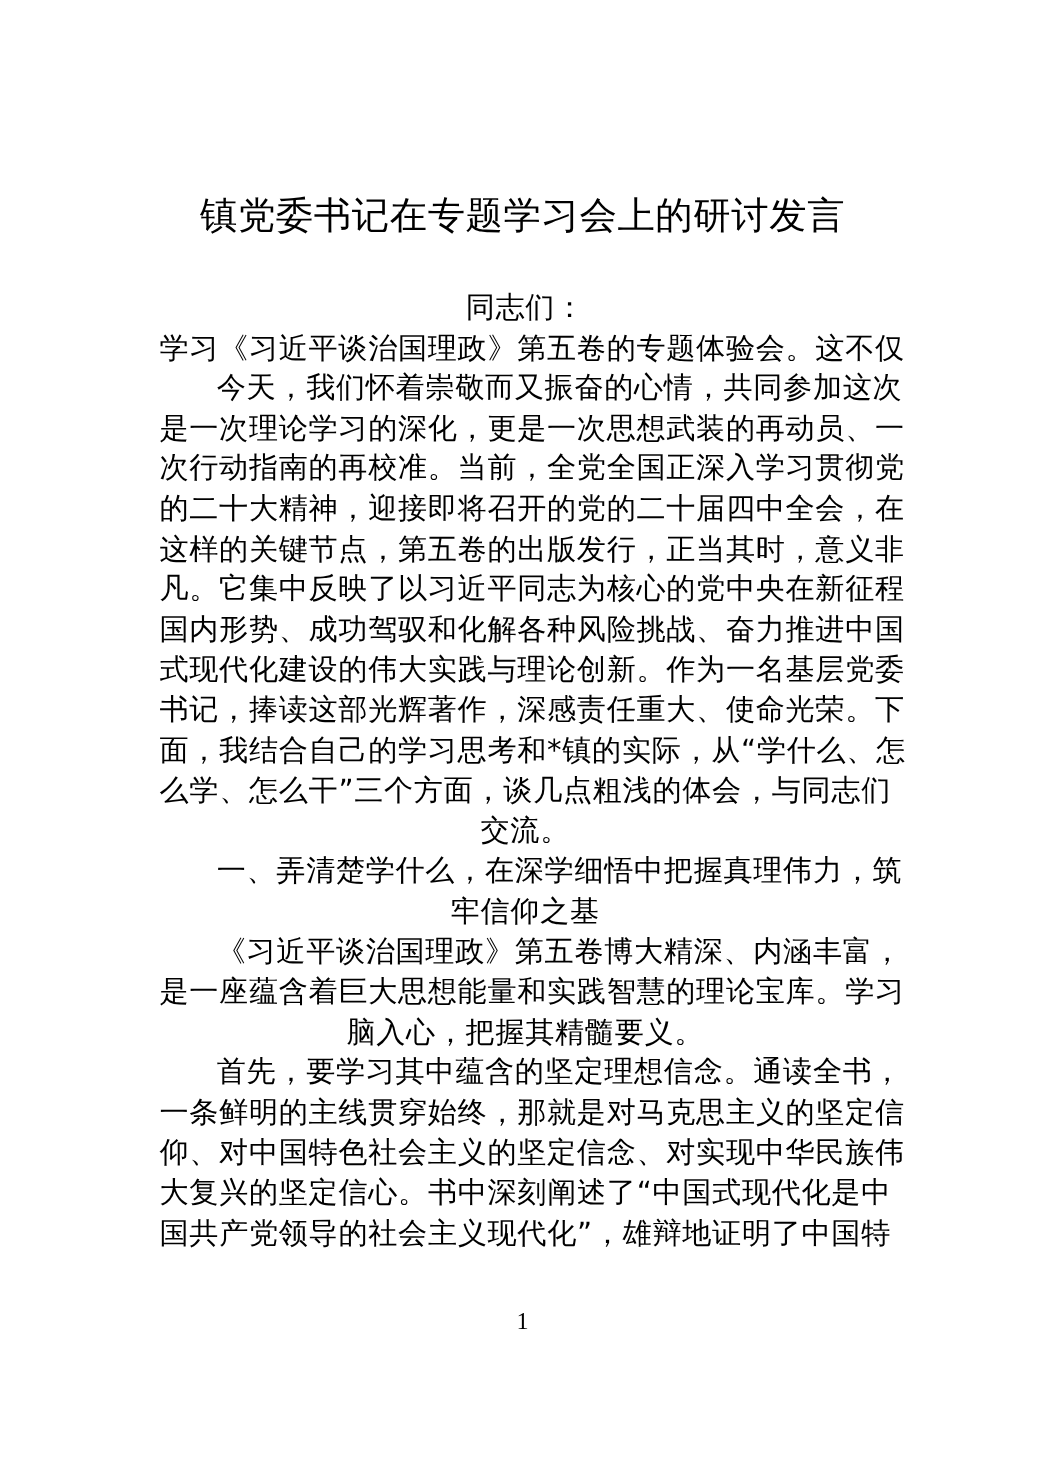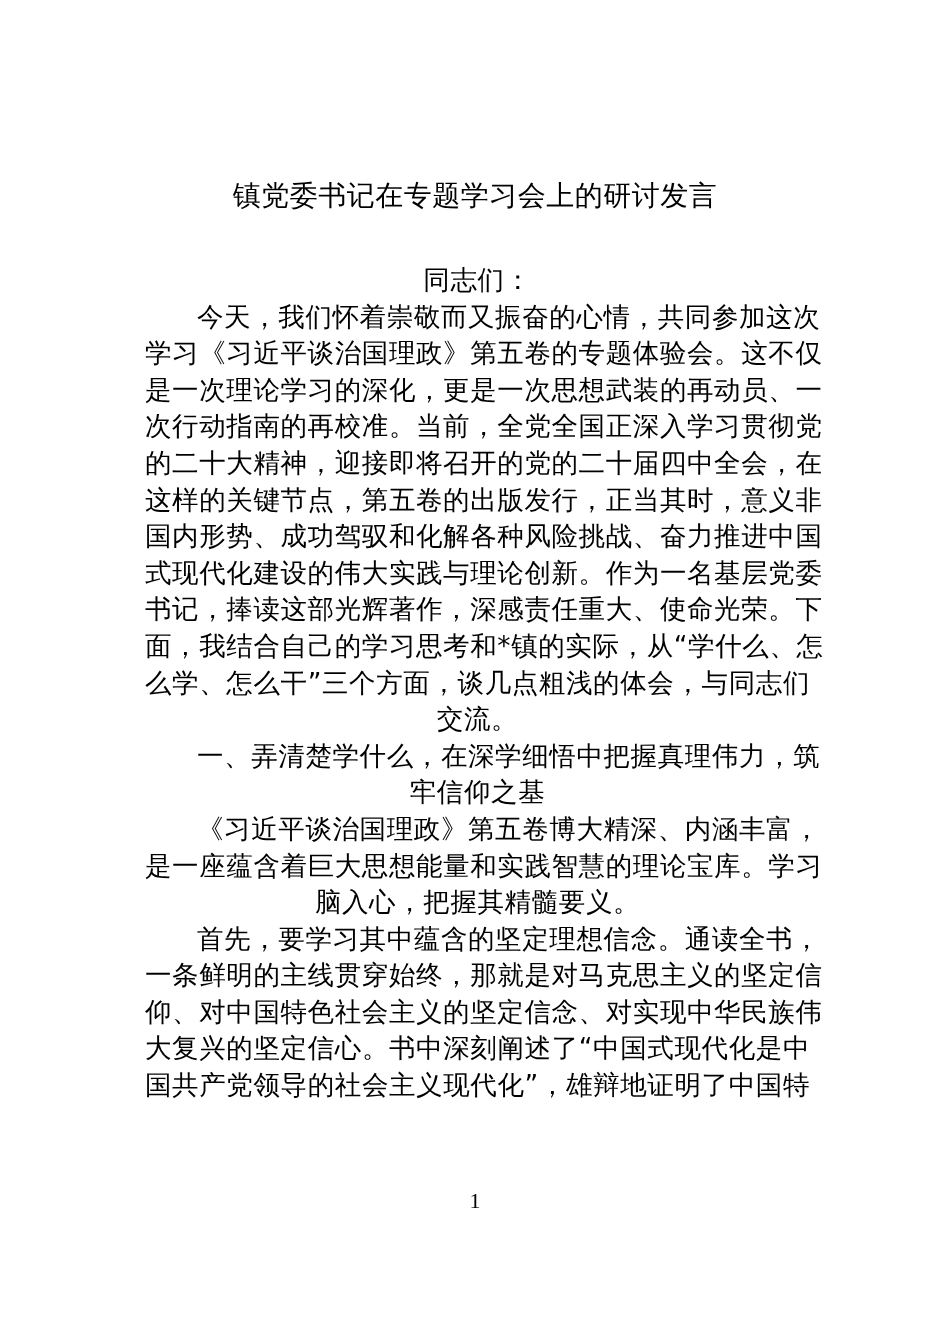"镇党委书记在专题学习会上的研讨发言" .title { font-size: 28px -> 34px }
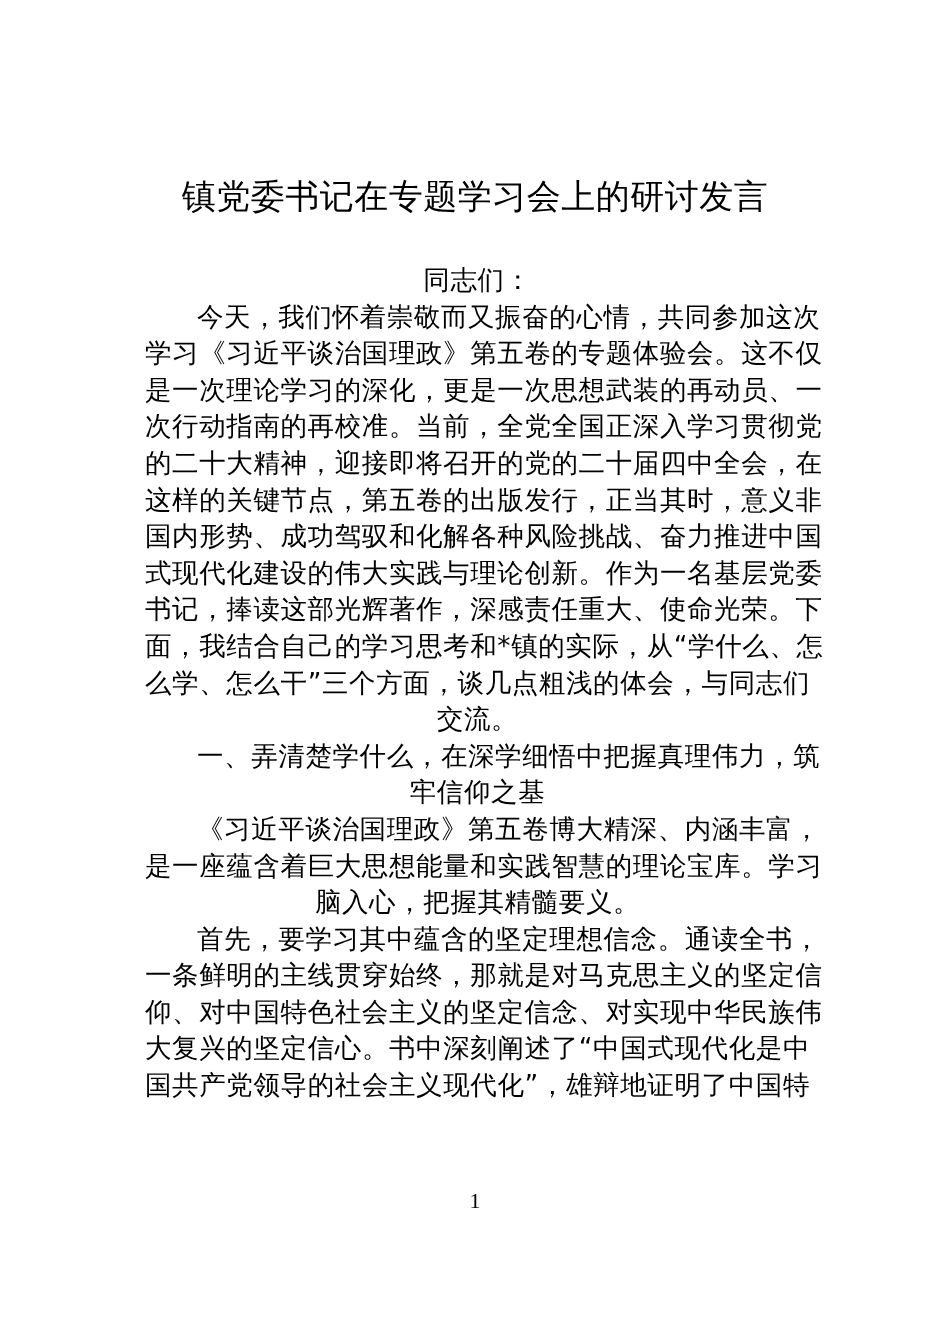"今天，我们怀着崇敬而又振奋的心情，共同参加这次" div.line { order: before "学习《习近平谈治国理政》第五卷的专题体验会。这不仅" -> after "学习《习近平谈治国理政》第五卷的专题体验会。这不仅" }
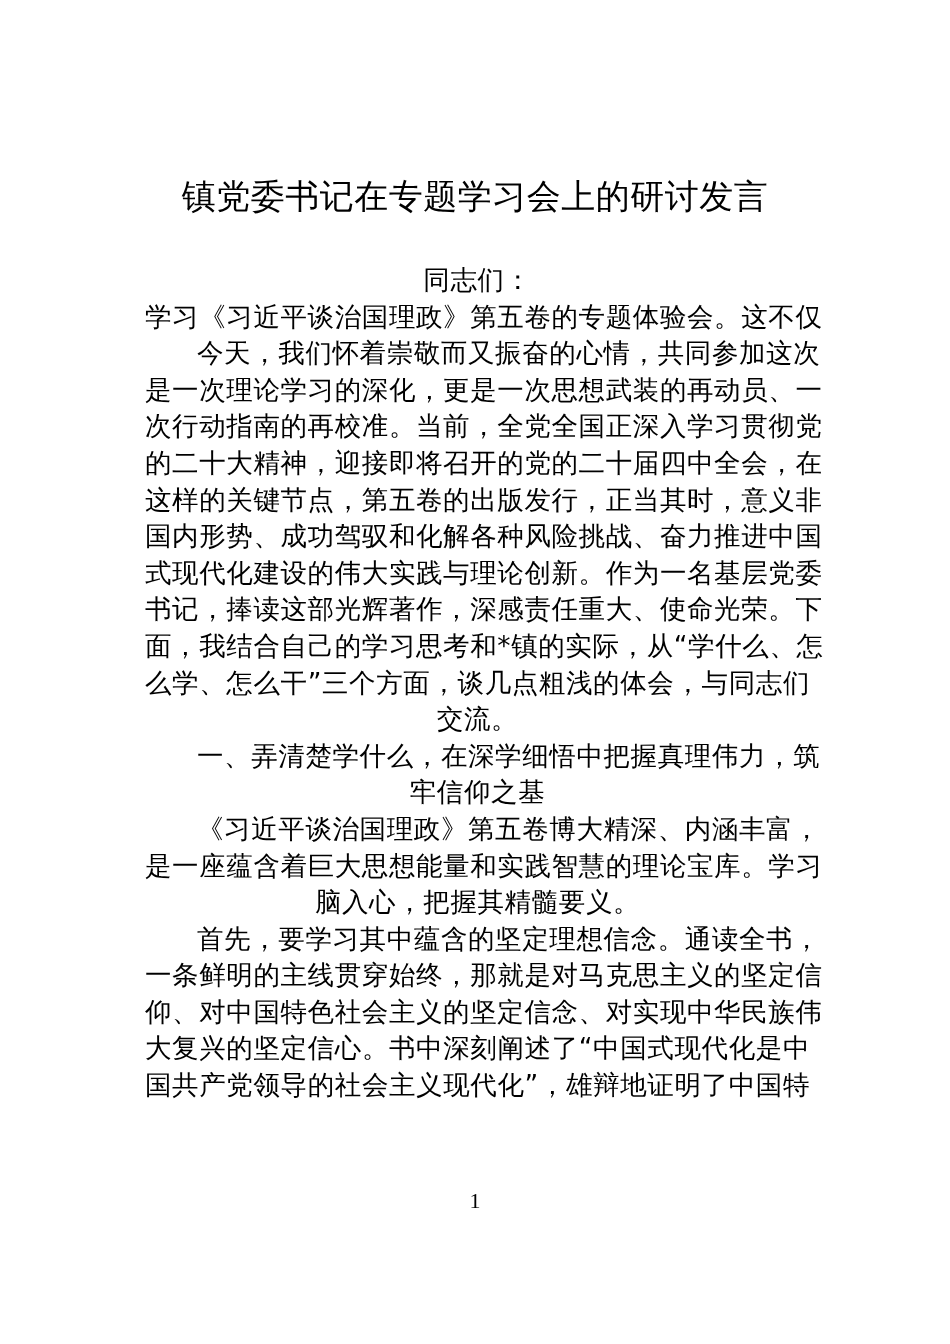"凡。它集中反映了以习近平同志为核心的党中央在新征程" div.line { html: none -> <div>凡。它集中反映了以习近平同志为核心的党中央在新征程</div> }
